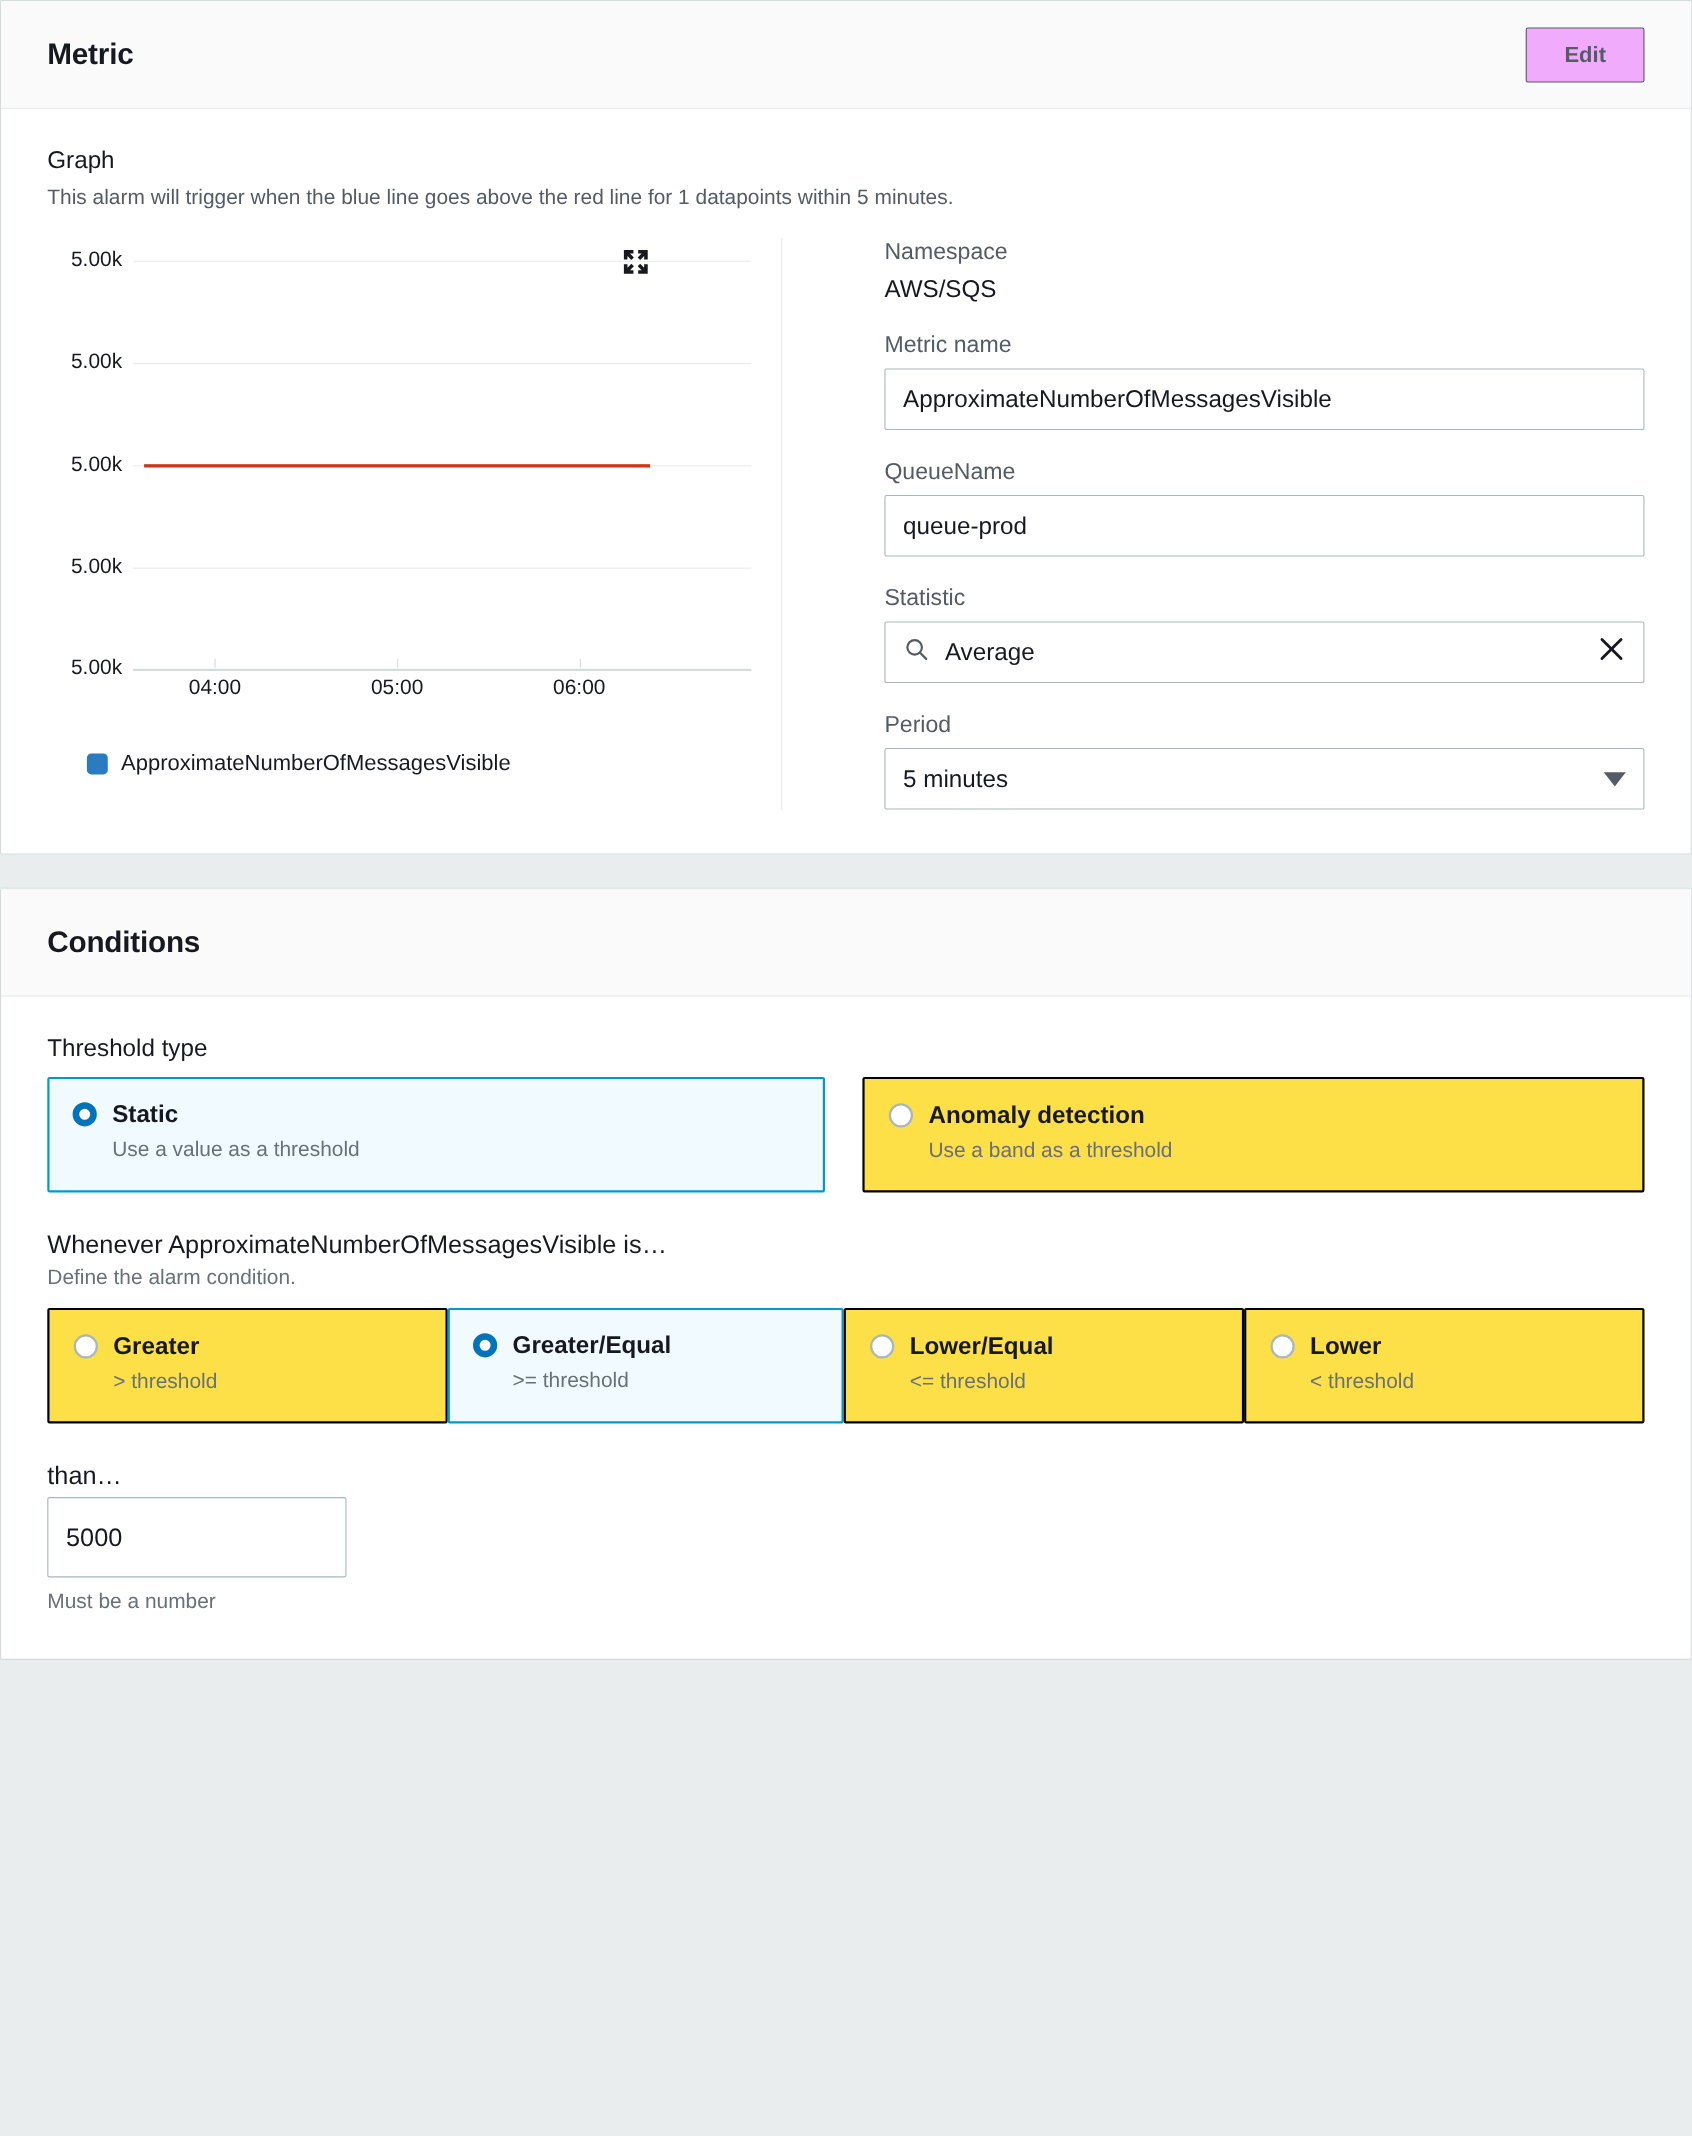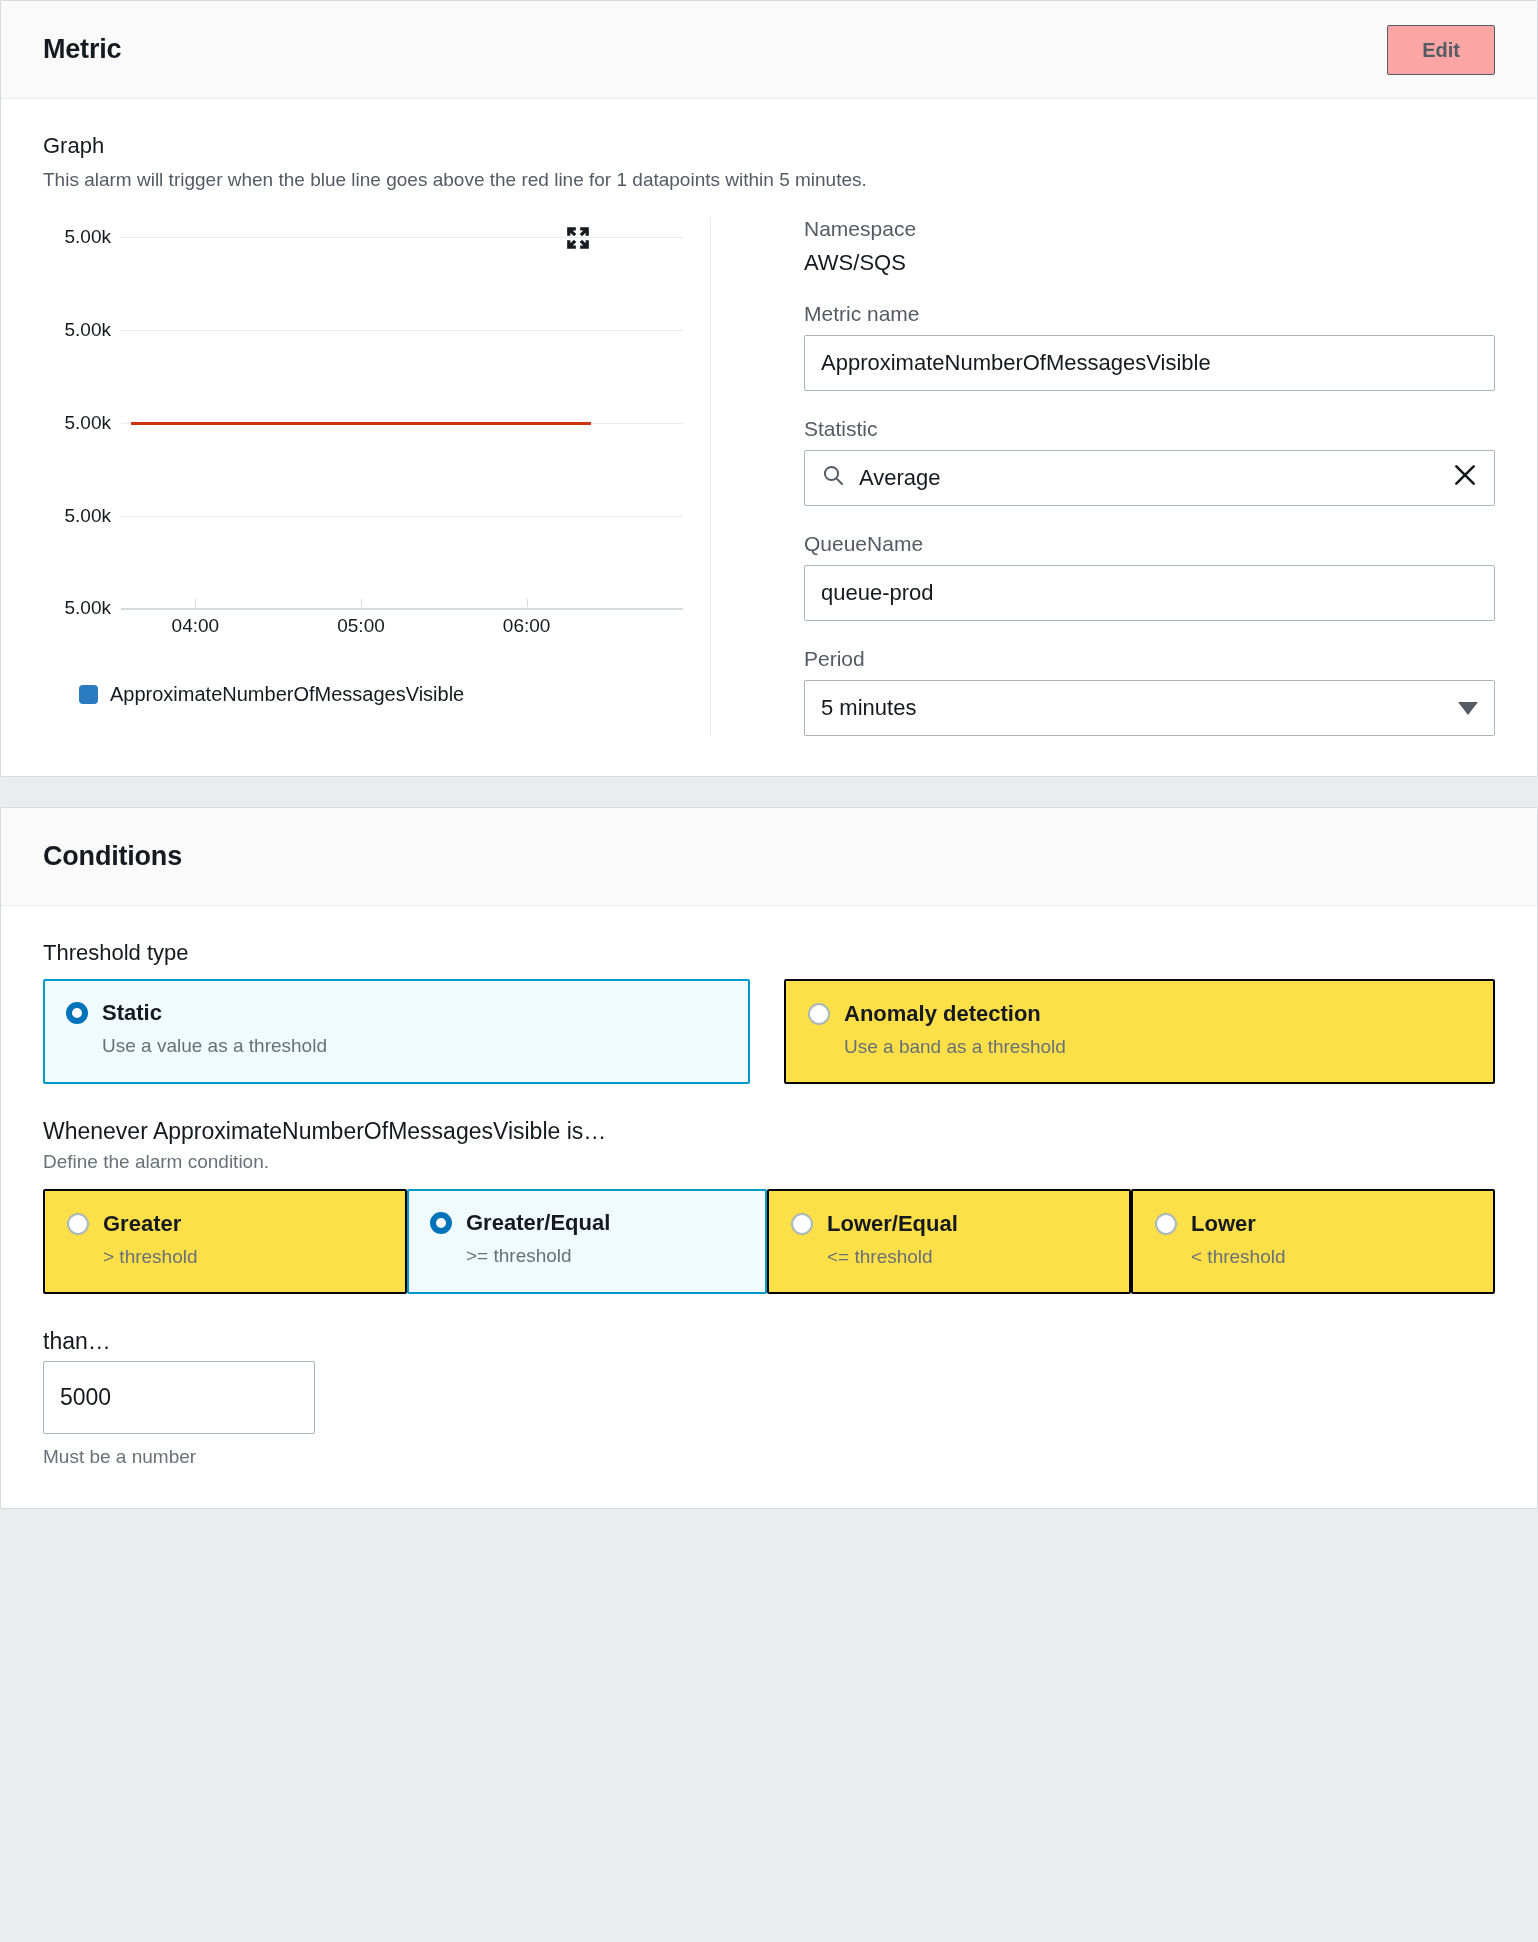"Edit" .btn-edit { background: #fca5a5 -> #f0abfc }
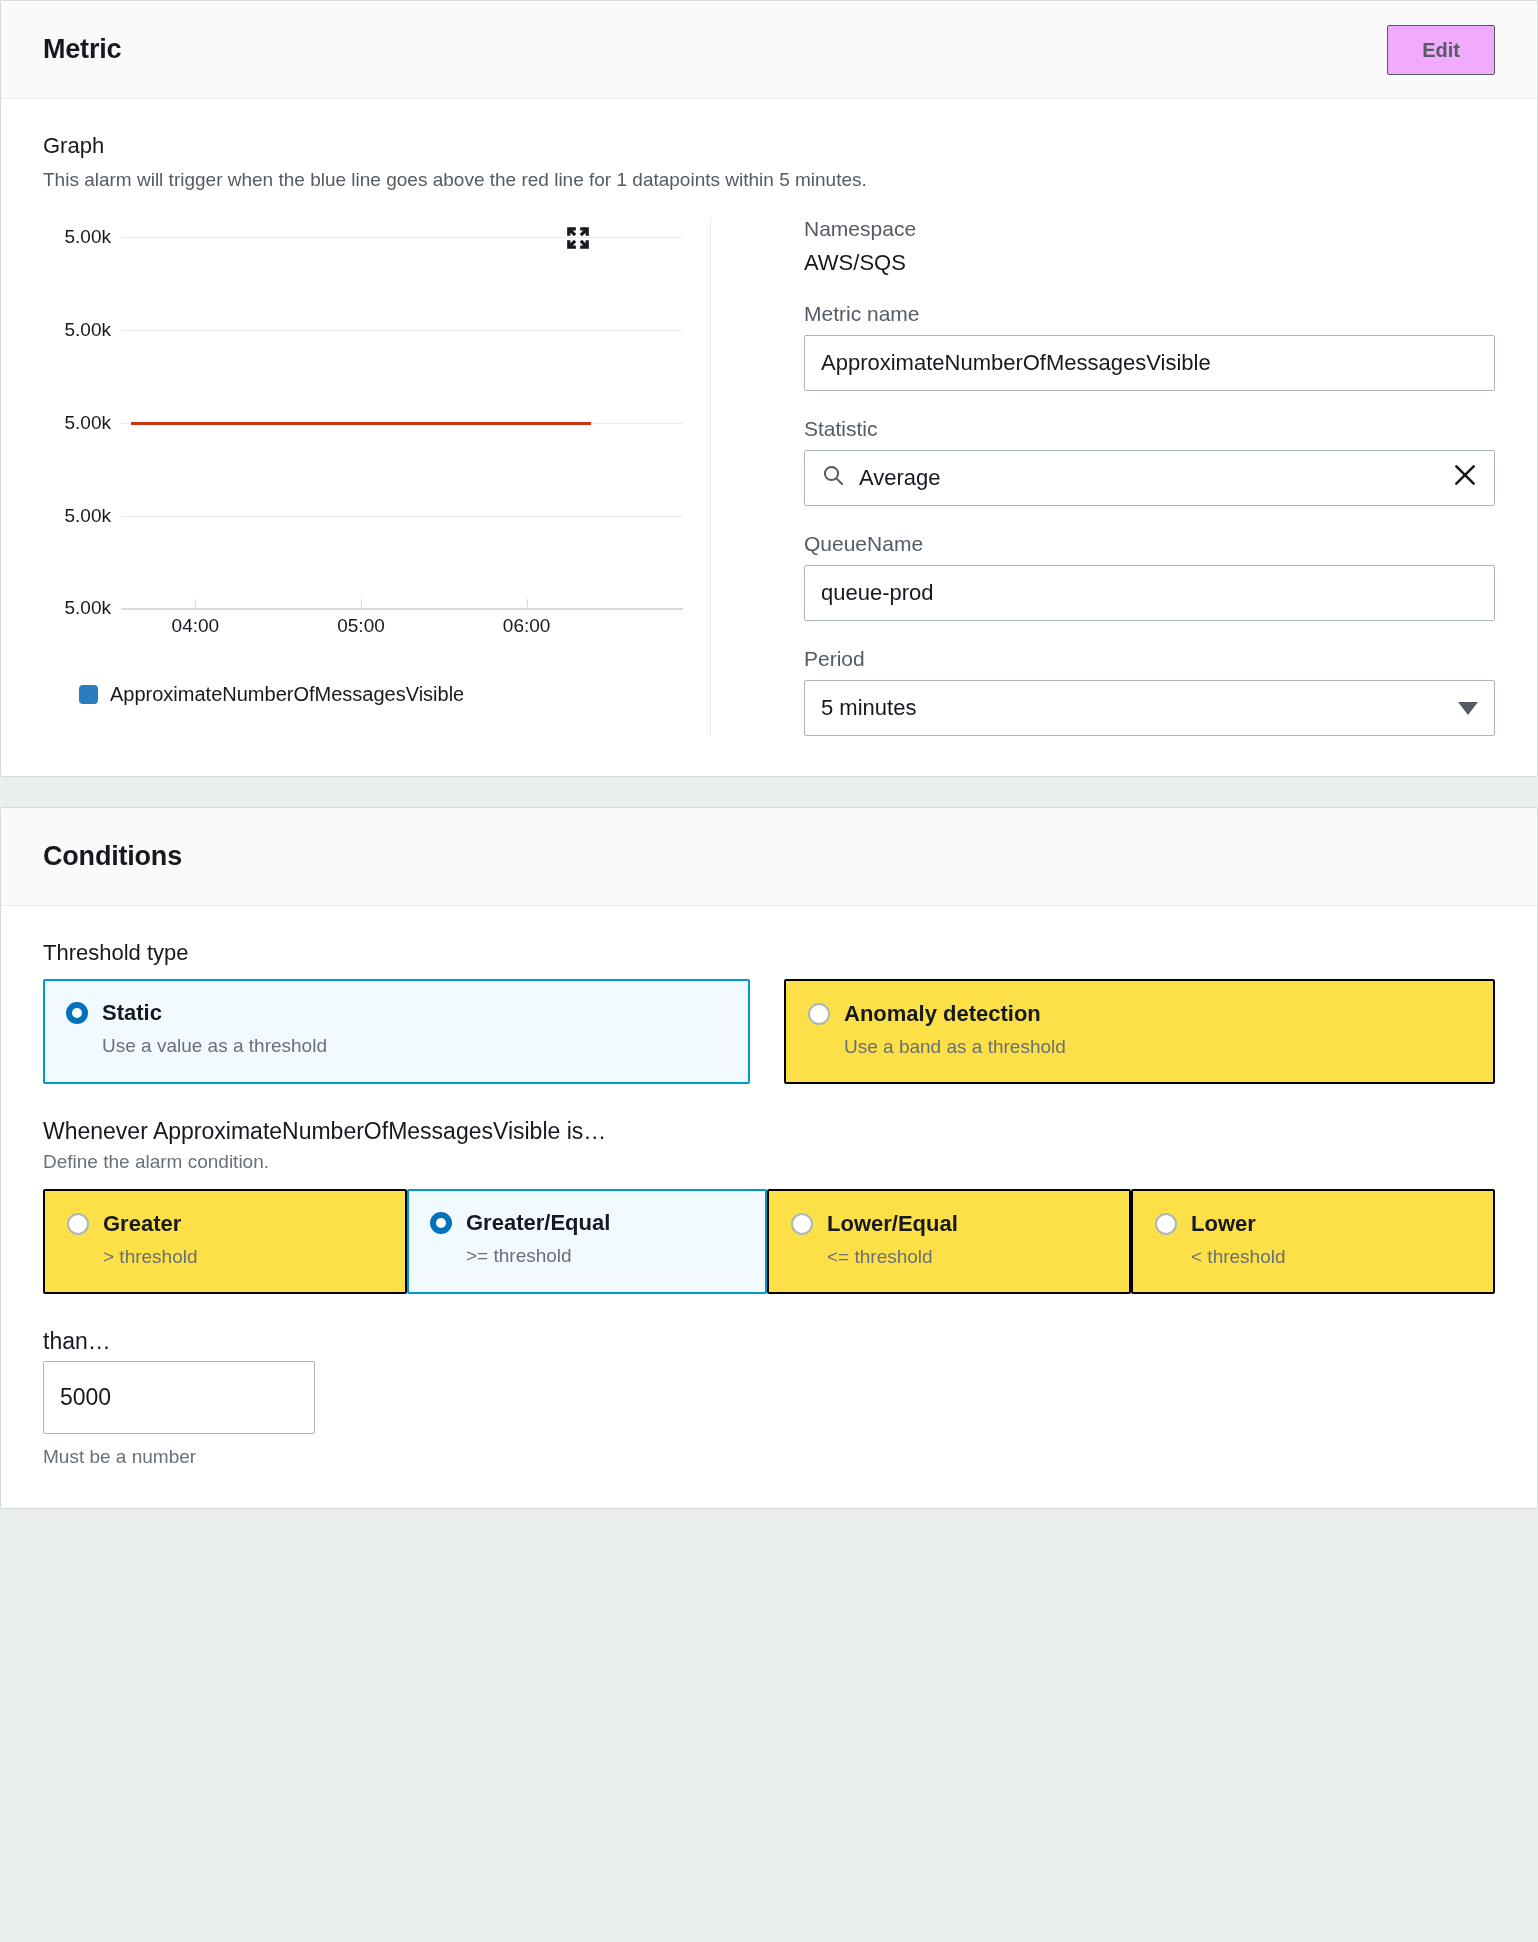"Statistic" div.field { order: before "QueueName" -> after "QueueName" }
